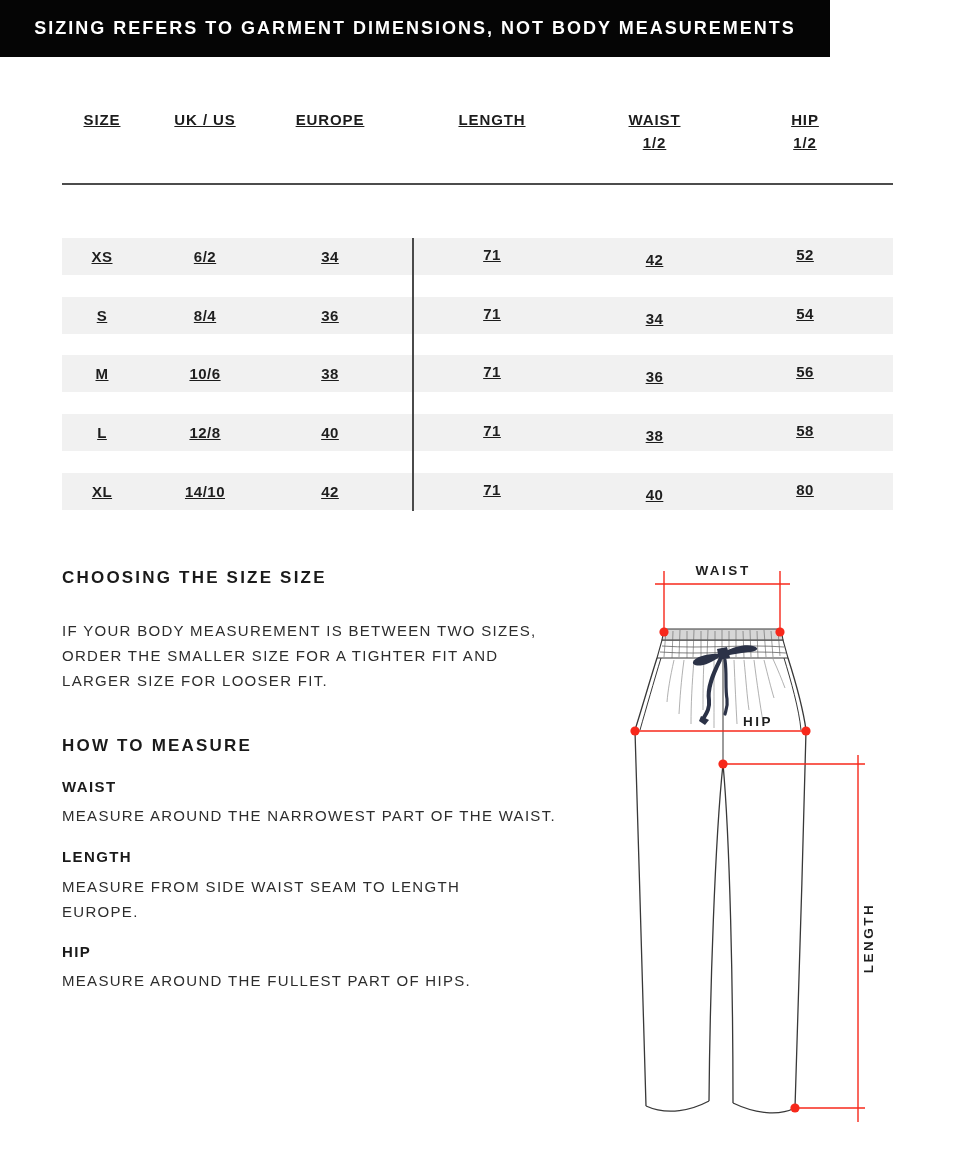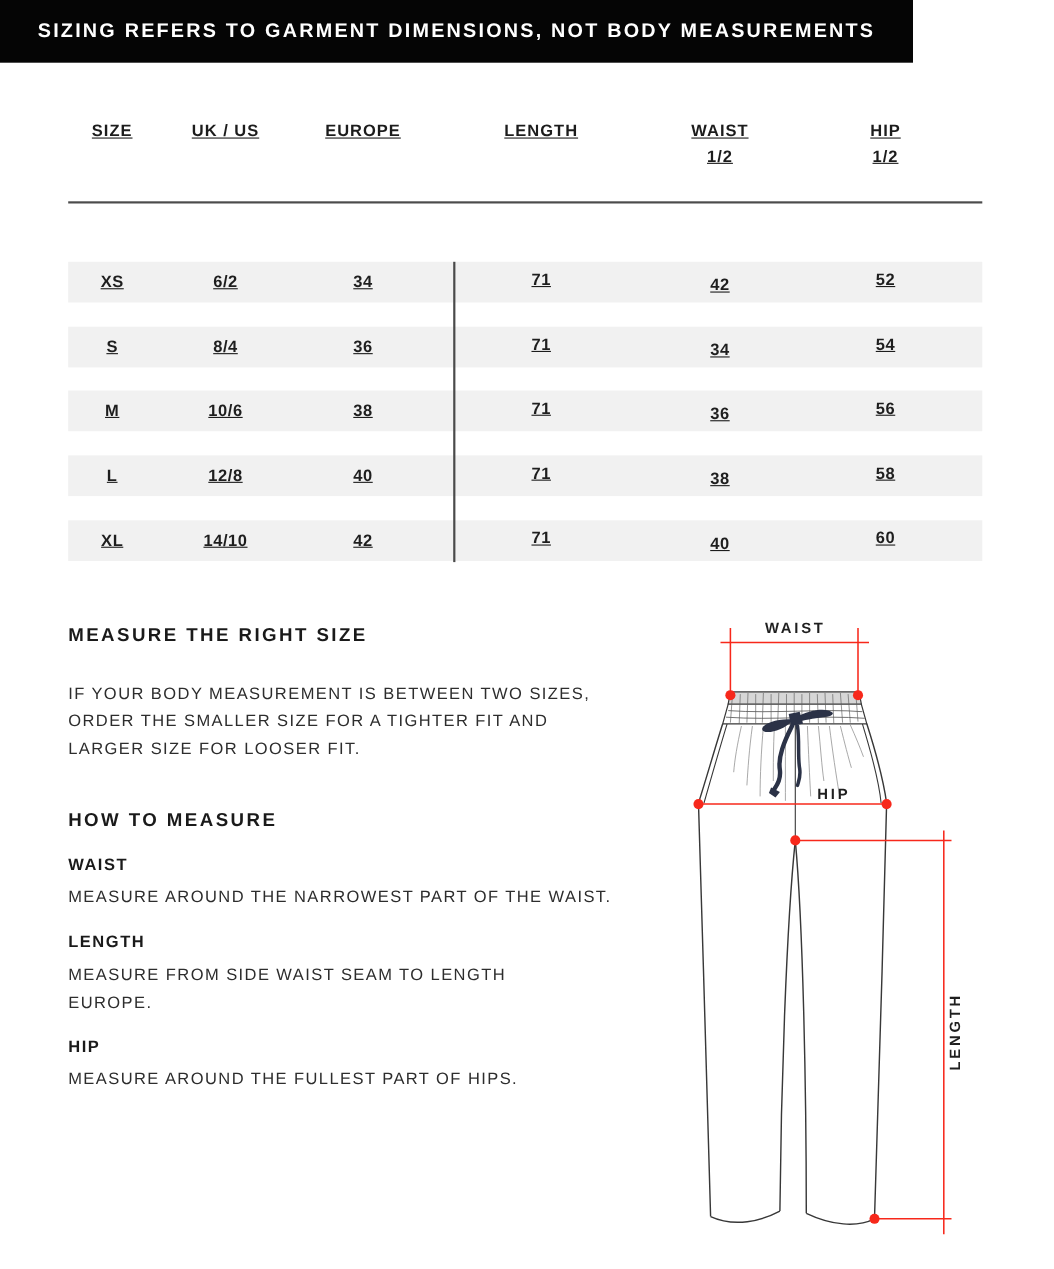"60" div.td { text: 60 -> 80 }
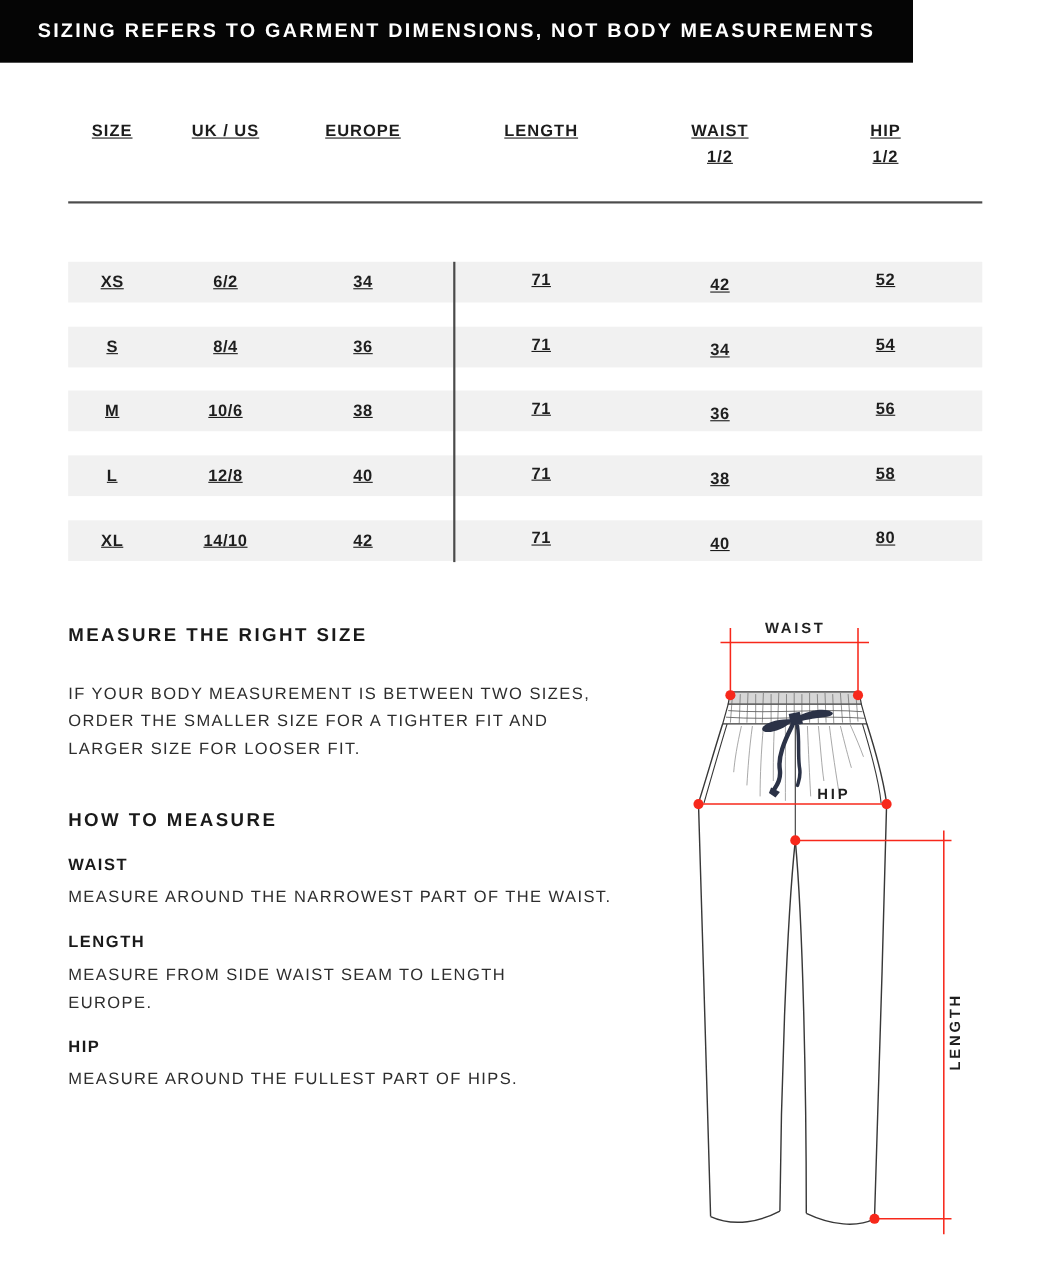"MEASURE THE RIGHT SIZE" div.sec-title { text: MEASURE THE RIGHT -> CHOOSING THE SIZE }
